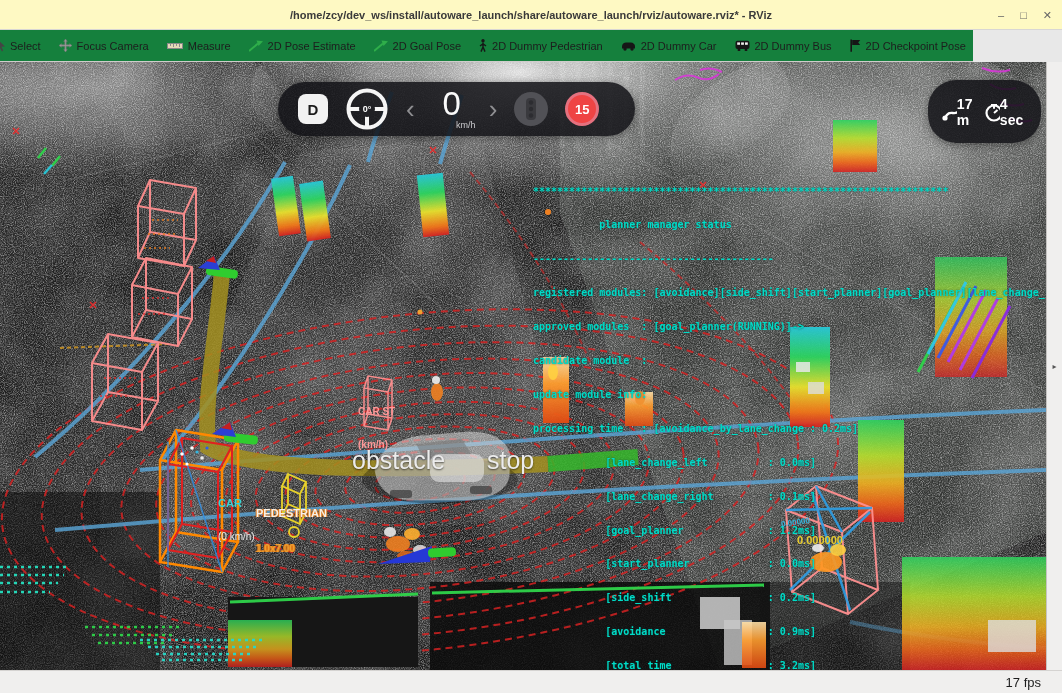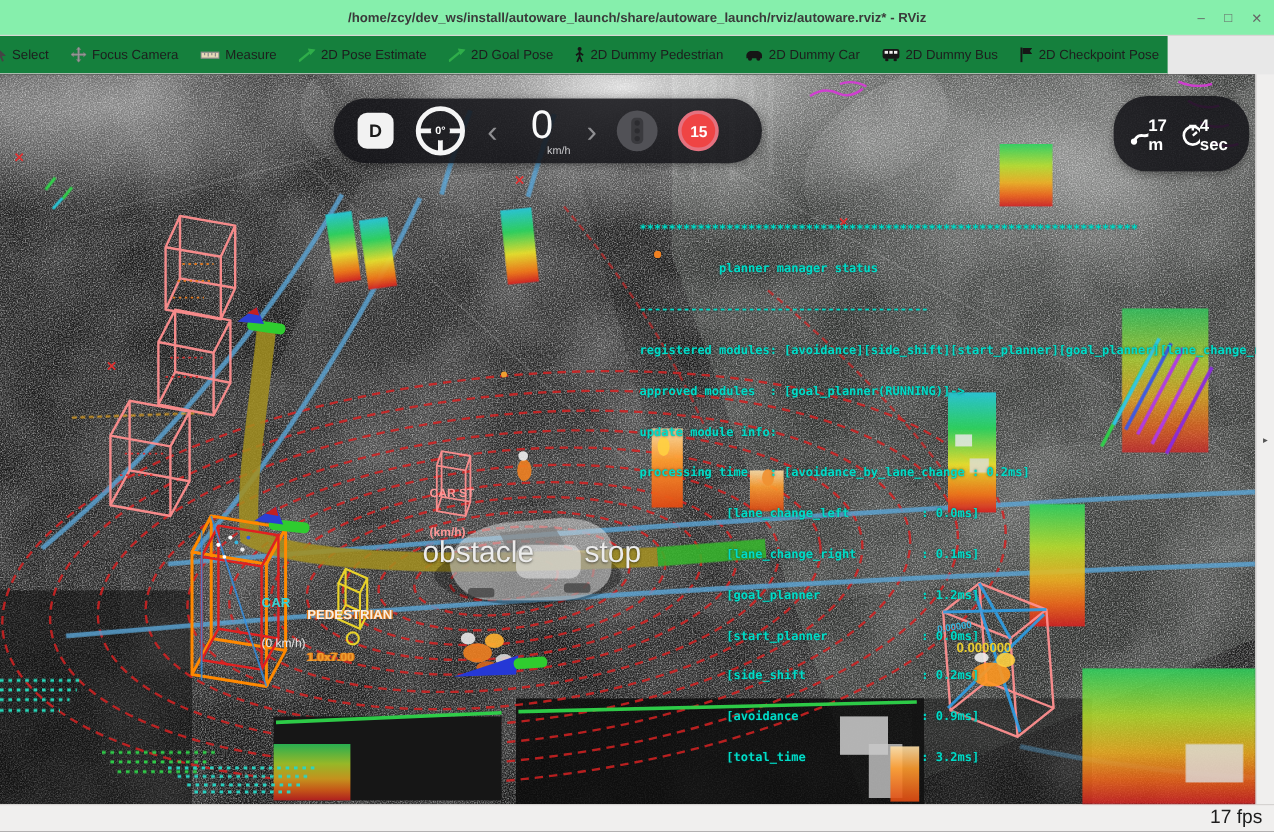"/home/zcy/dev_ws/install/autoware_launch" .titlebar { background: #86efac -> #fef9c3 }
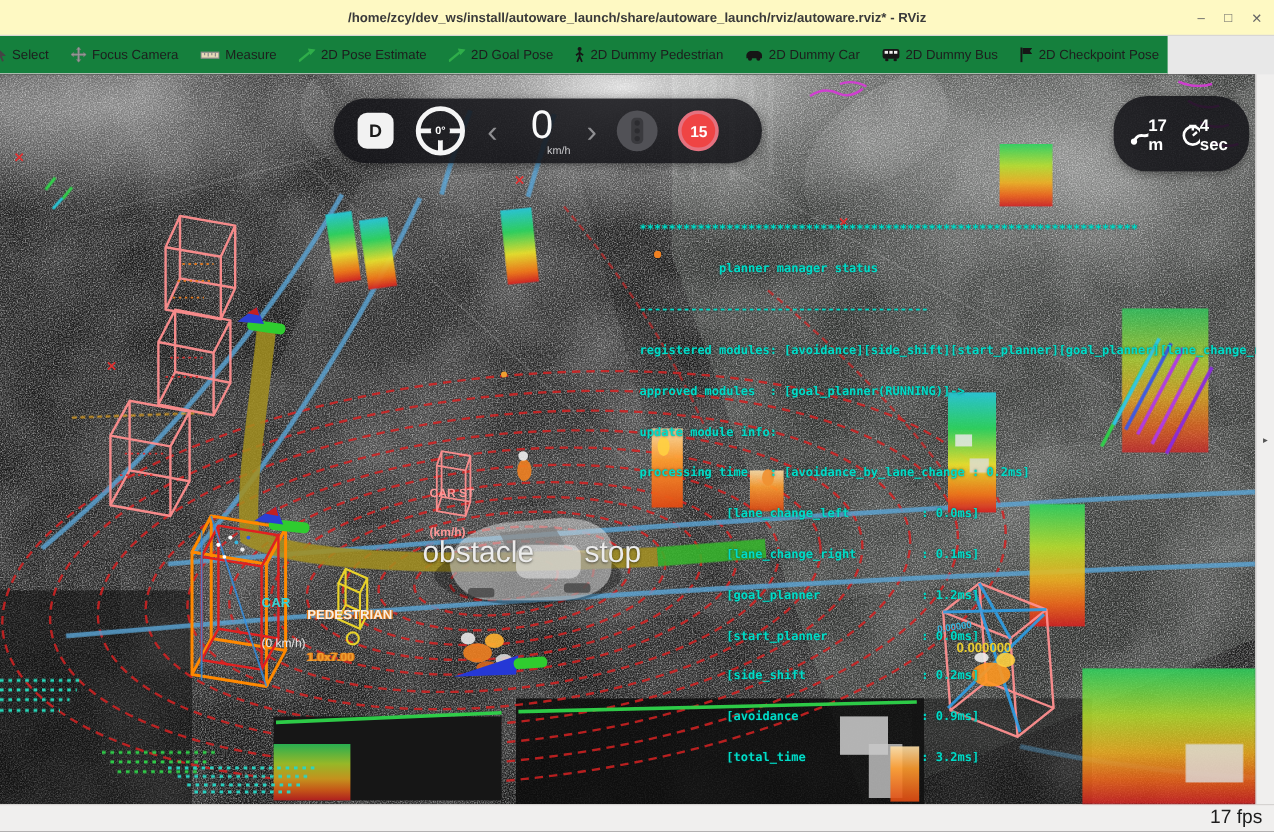"candidate module :" div { html: none -> <div>candidate module : </div> }
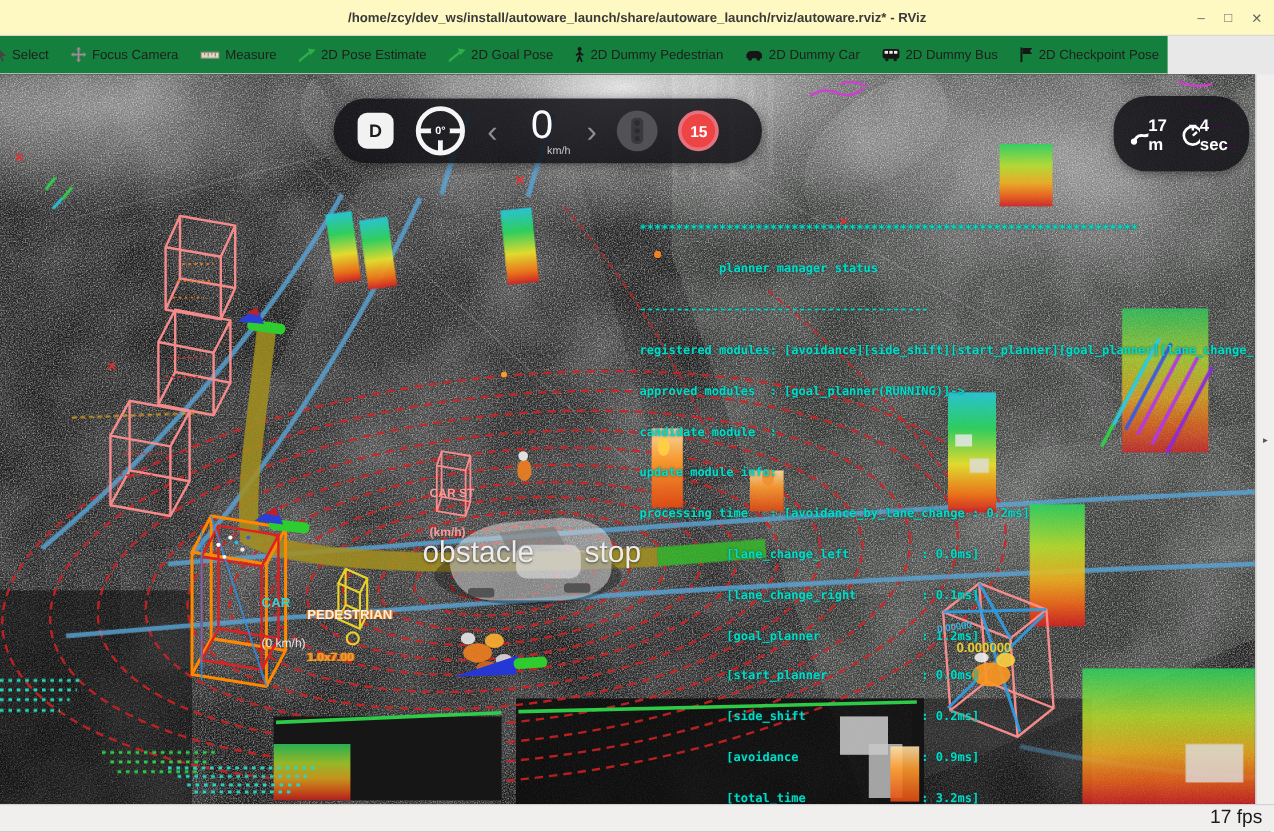"17 fps" .statusbar { font-size: 16px -> 13px; padding-right: 10px -> 21px }
